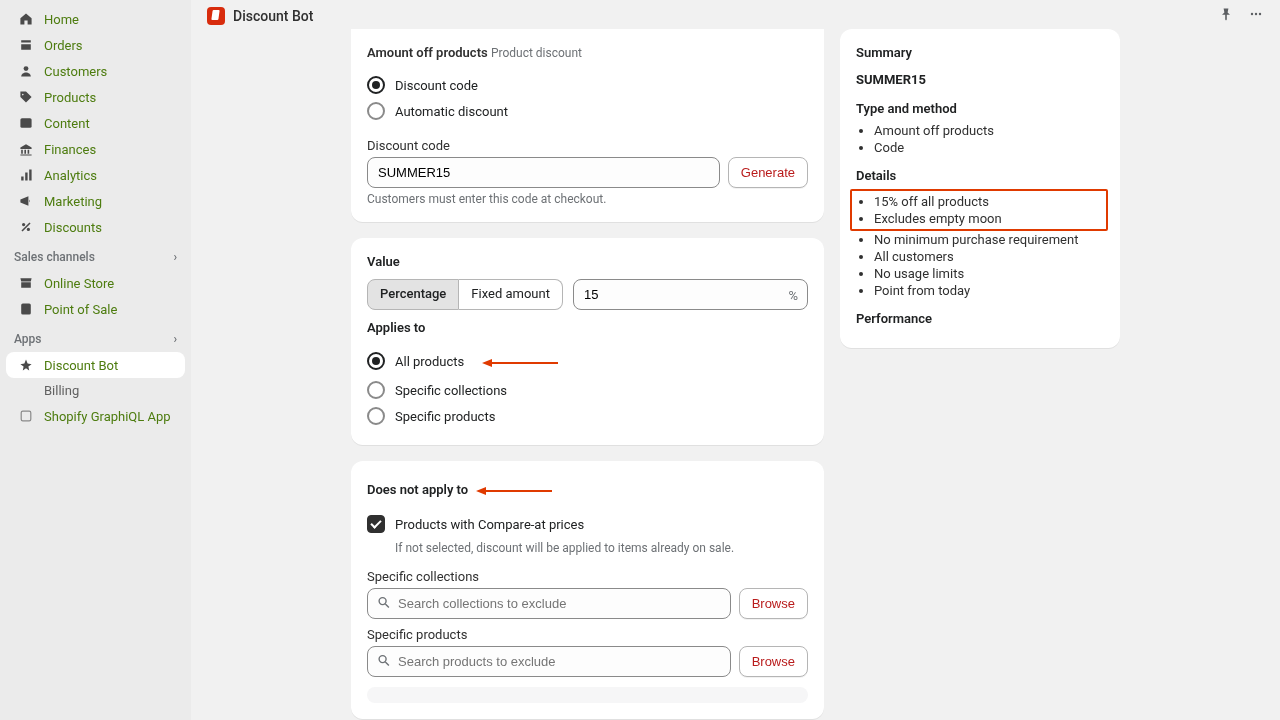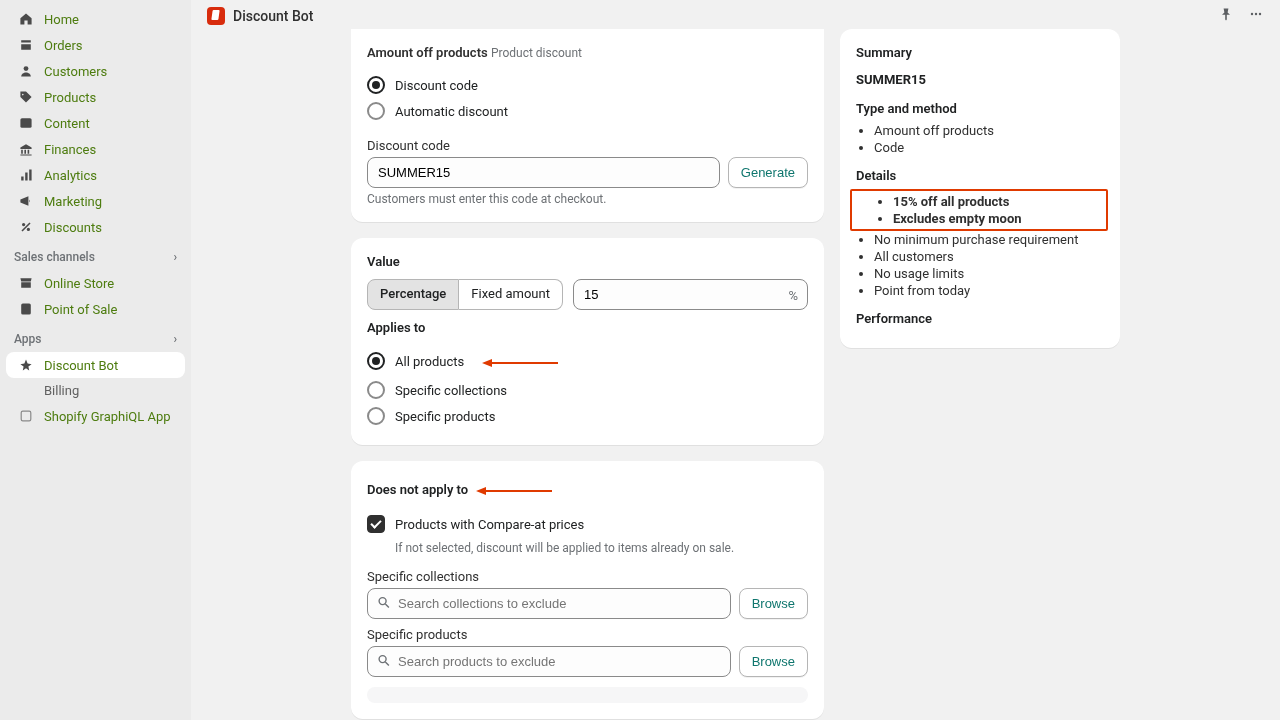"Generate" .btn { color: #0f766e -> #b91c1c }
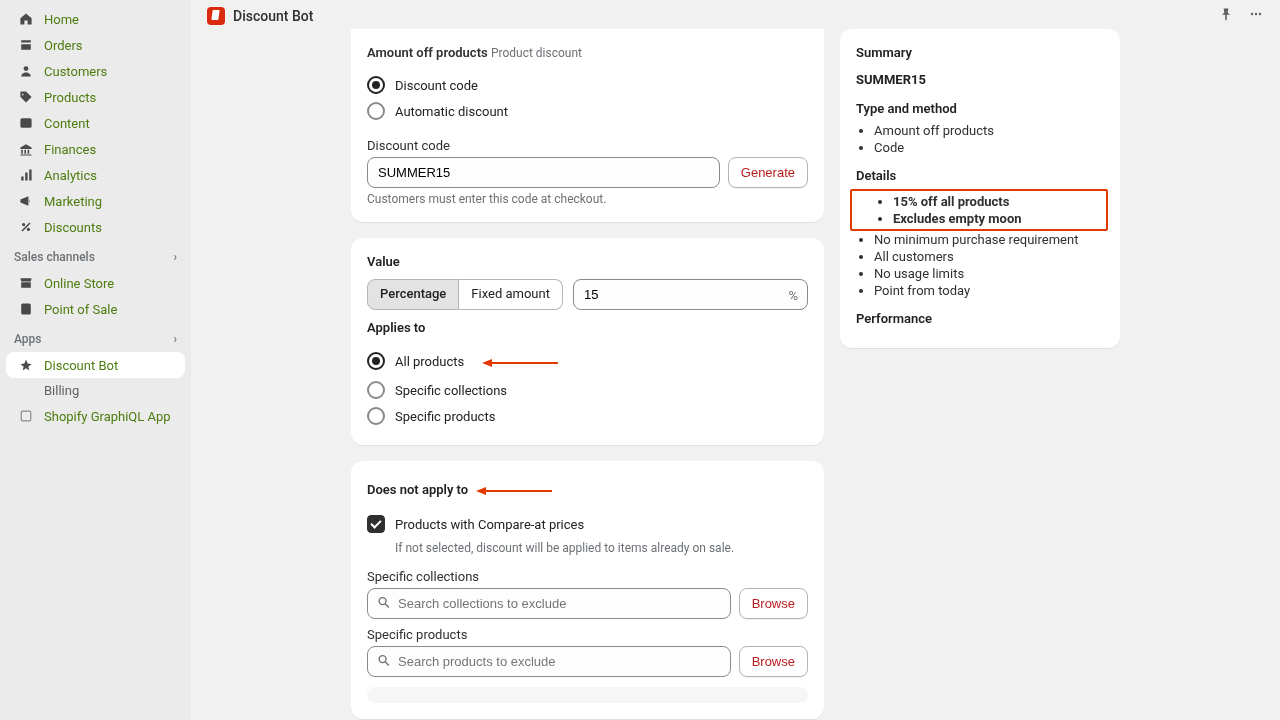"15% off all products" .hlbox { font-weight: bold -> none; padding: 2px 21px -> 2px 2px }
